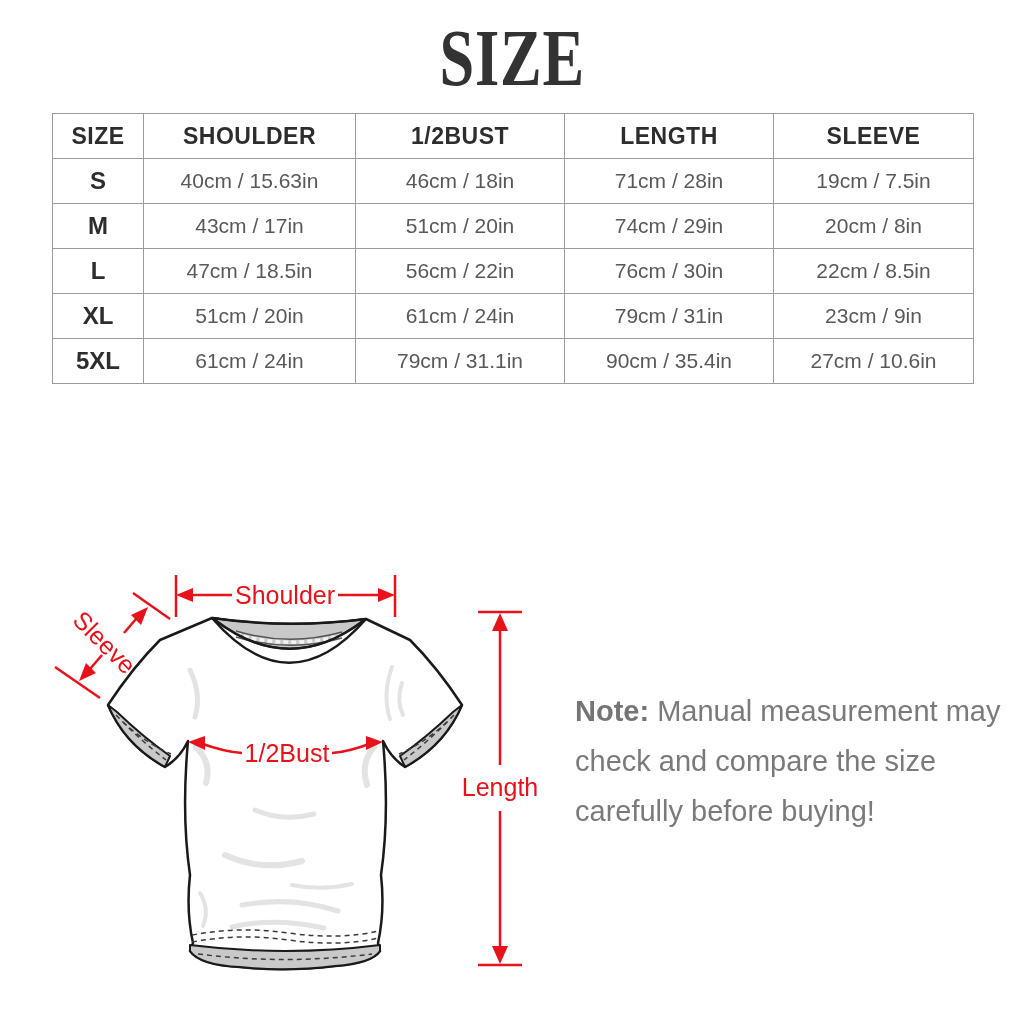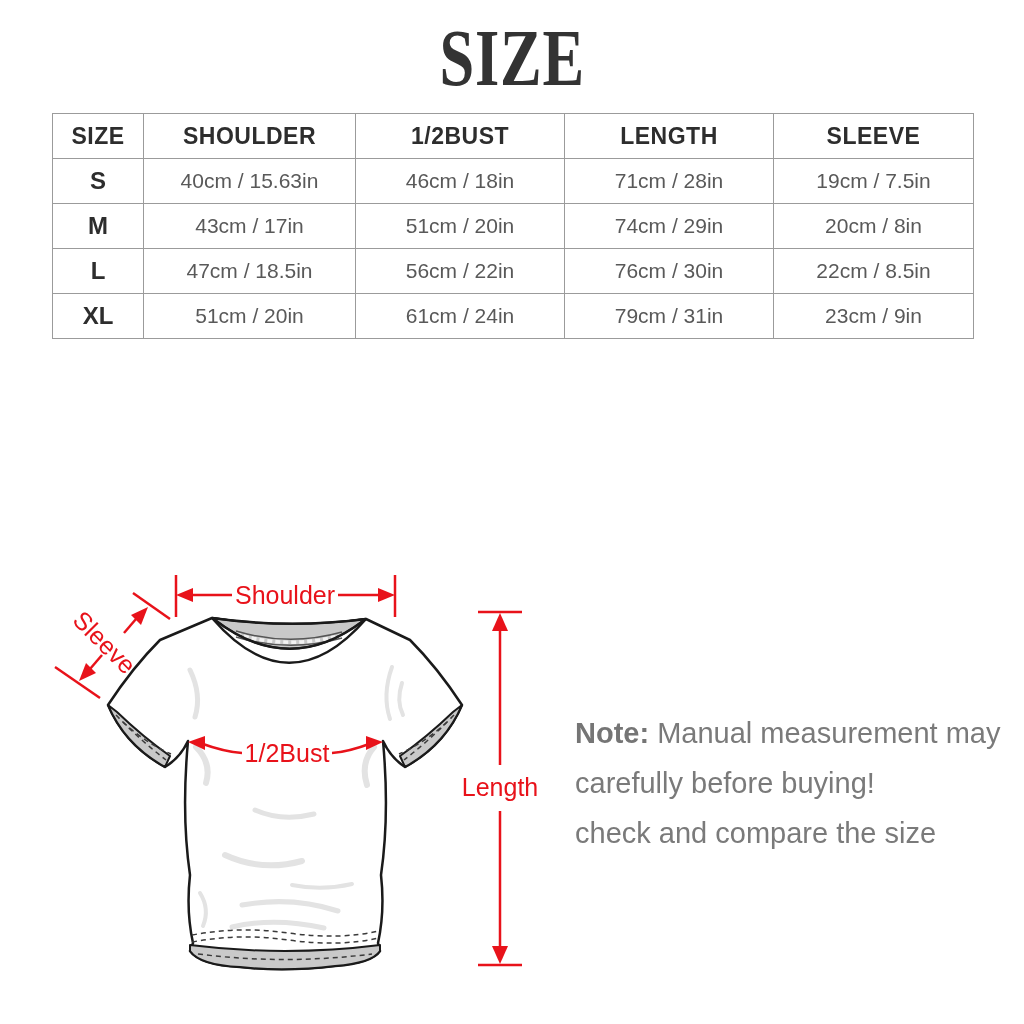"5XL" tr { html: none -> <tr> <td>5XL</td> <td>61cm / 24in</td> <td>79cm / 31.1in</td> <td>90cm / 35.4in</td> <td>27cm / 10.6in</td> </tr> }
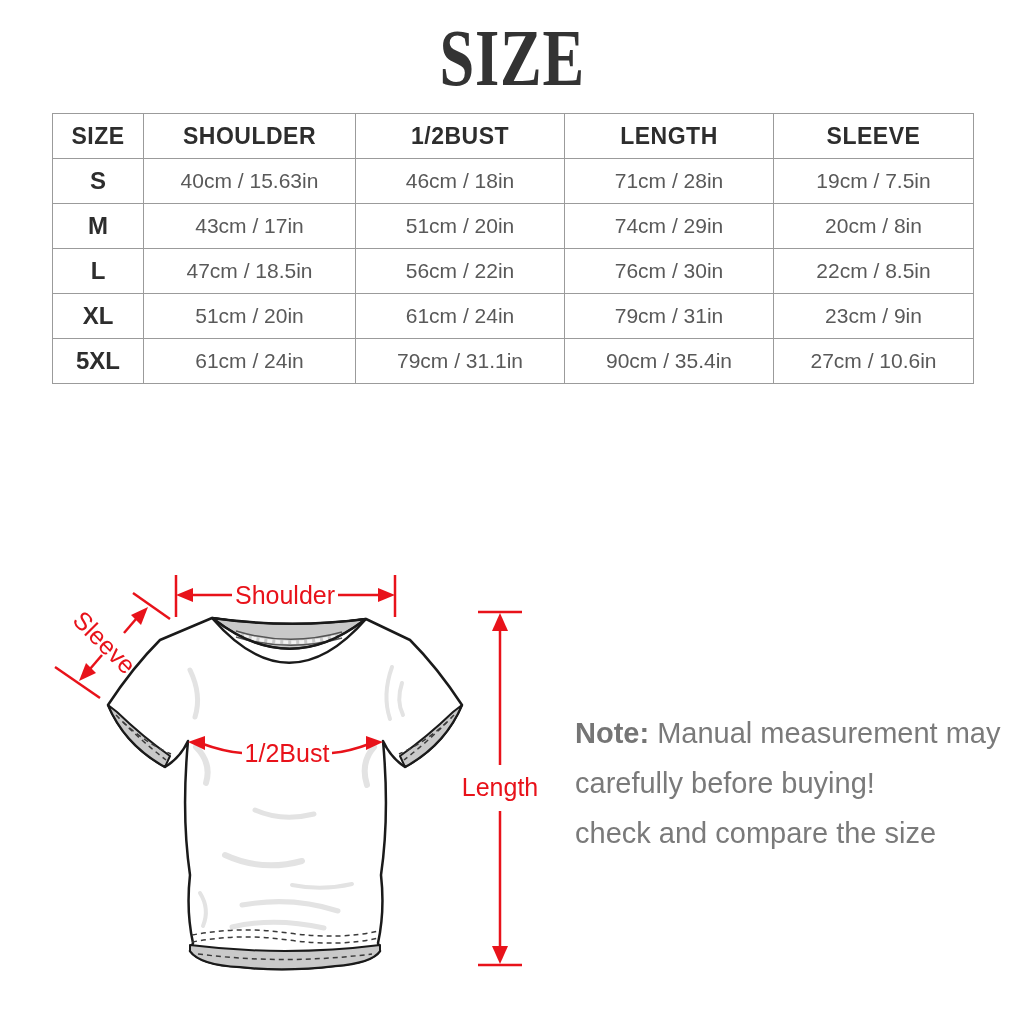"Note: Manual measurement may" .note { top: 708px -> 686px }
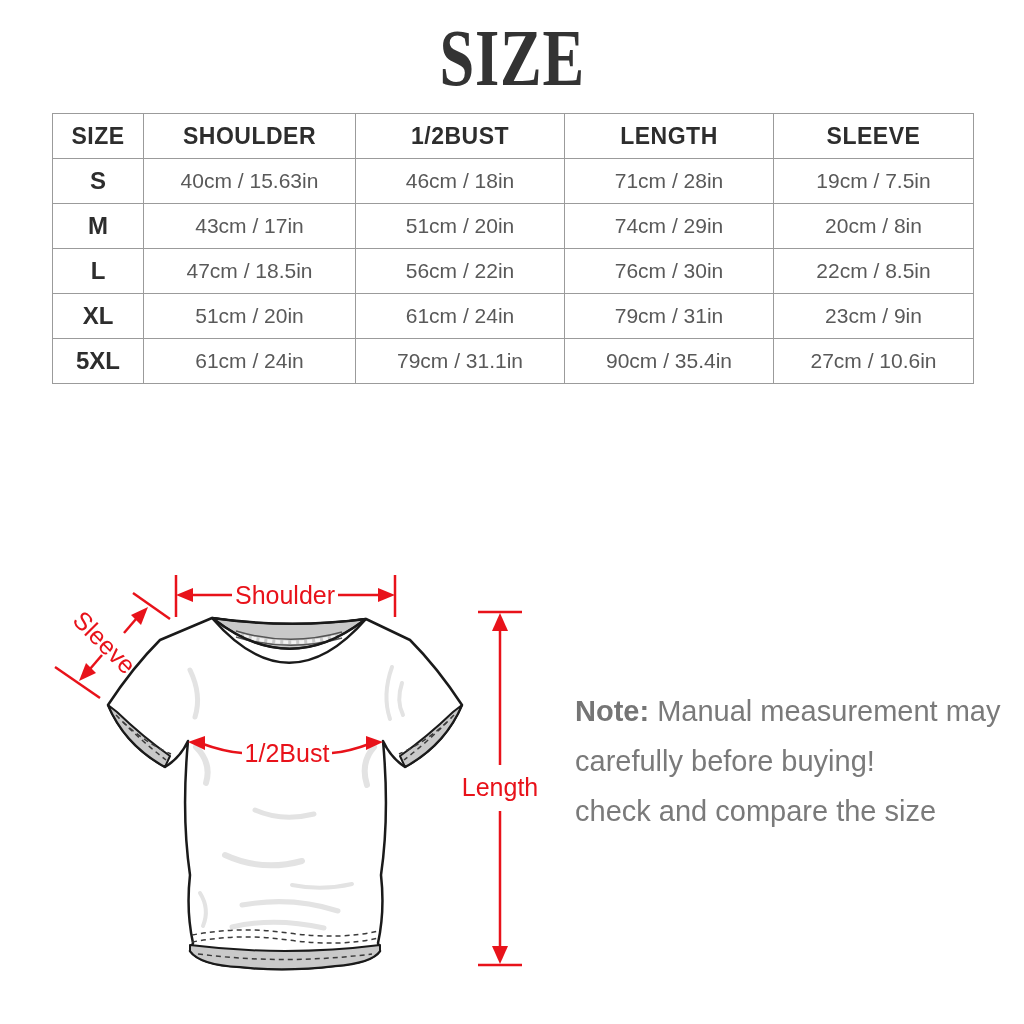"carefully before buying!" div { order: before "check and compare the size" -> after "check and compare the size" }
